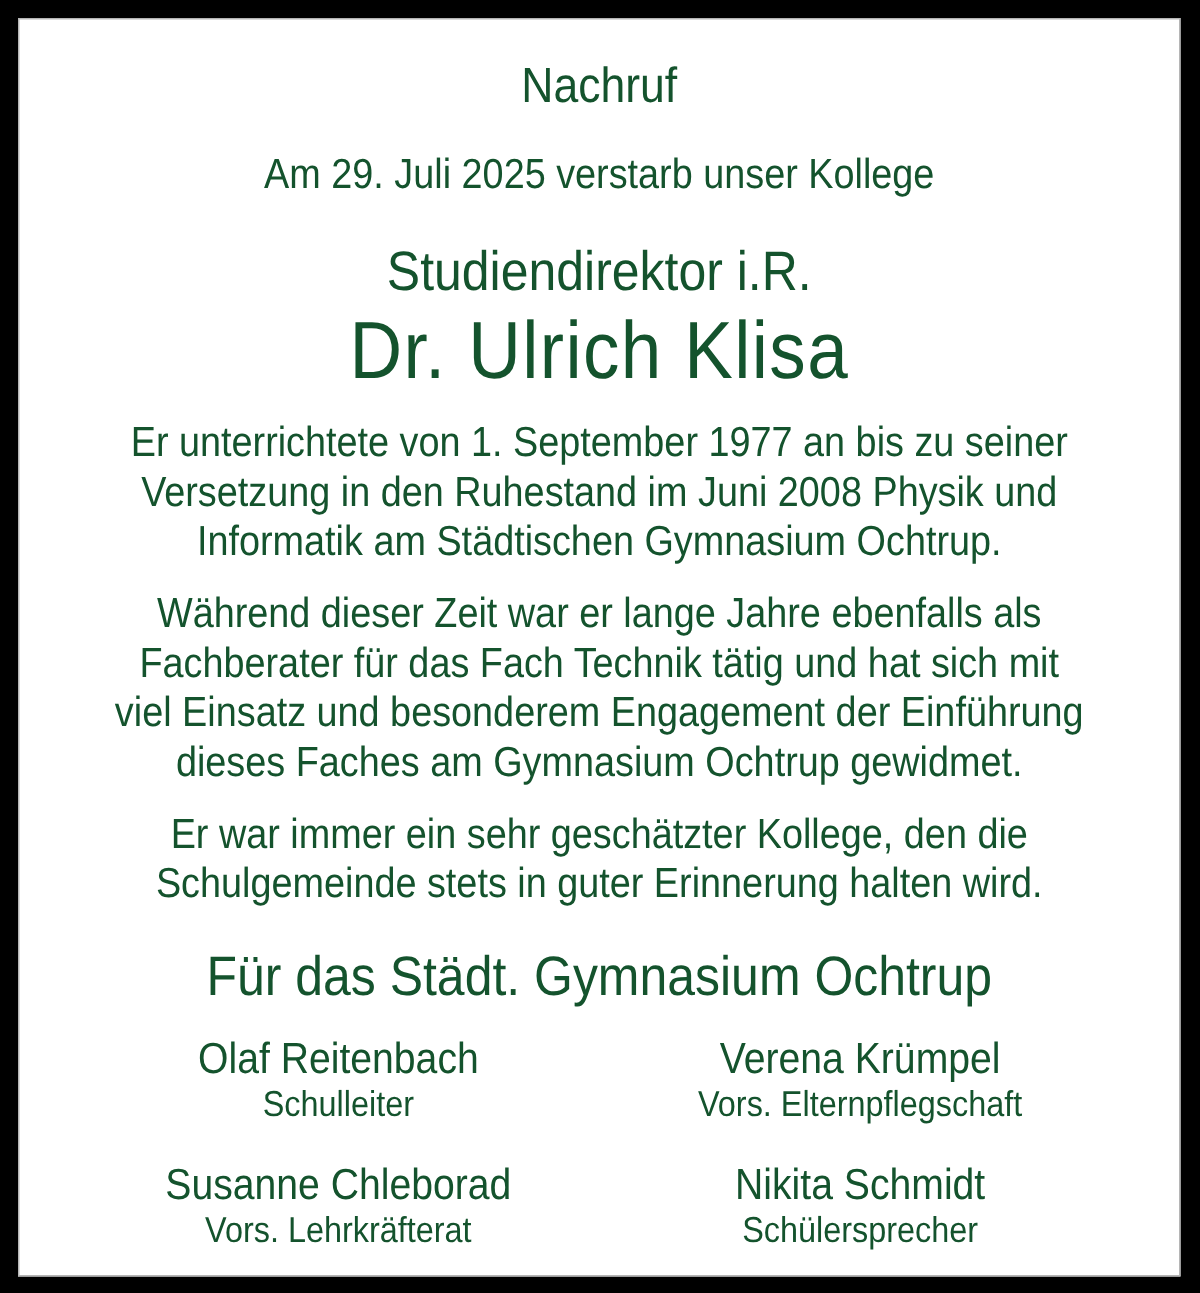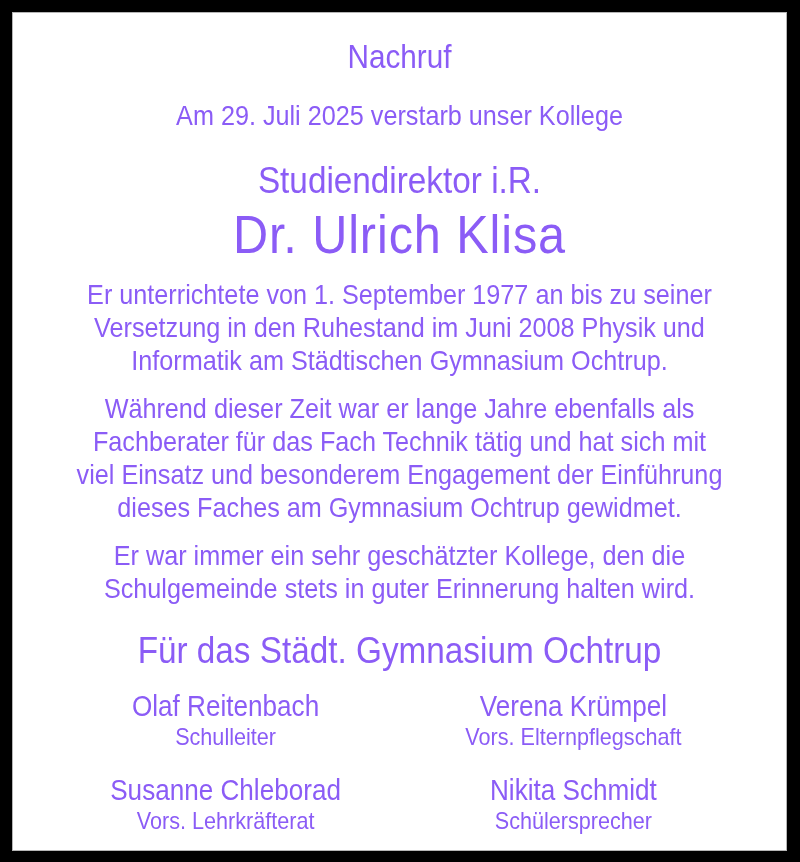"Nachruf" .sheet { color: #8b5cf6 -> #14532d }
